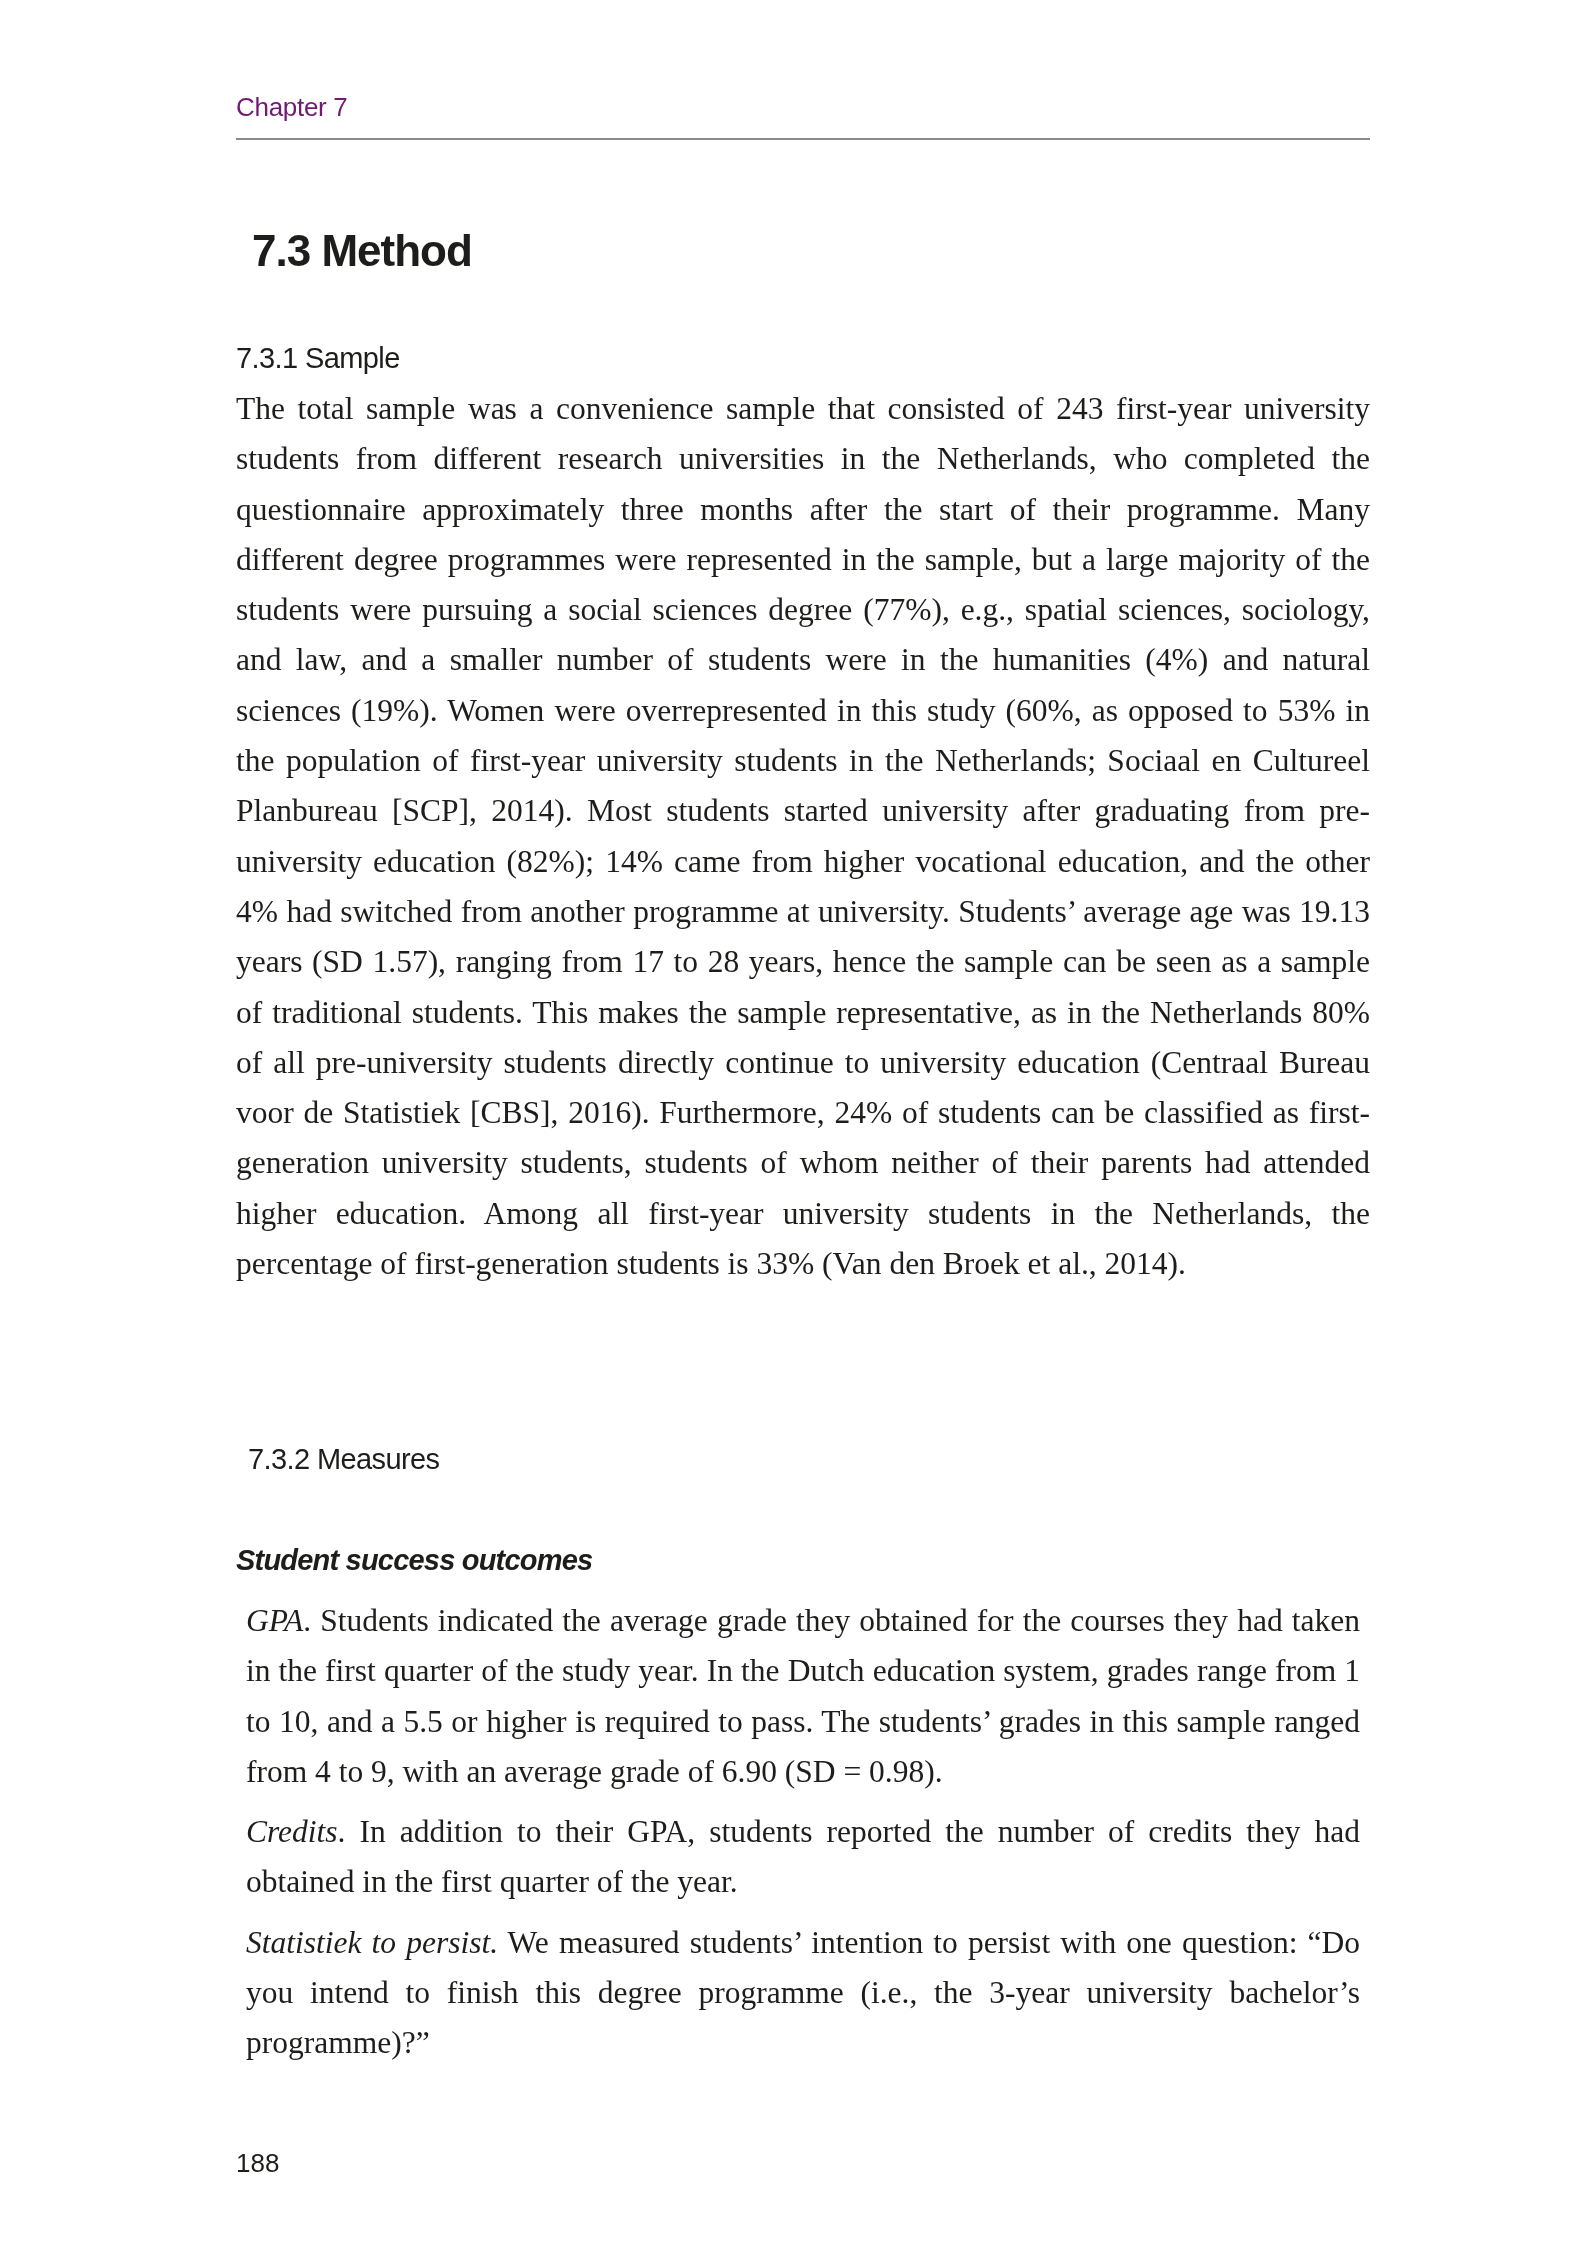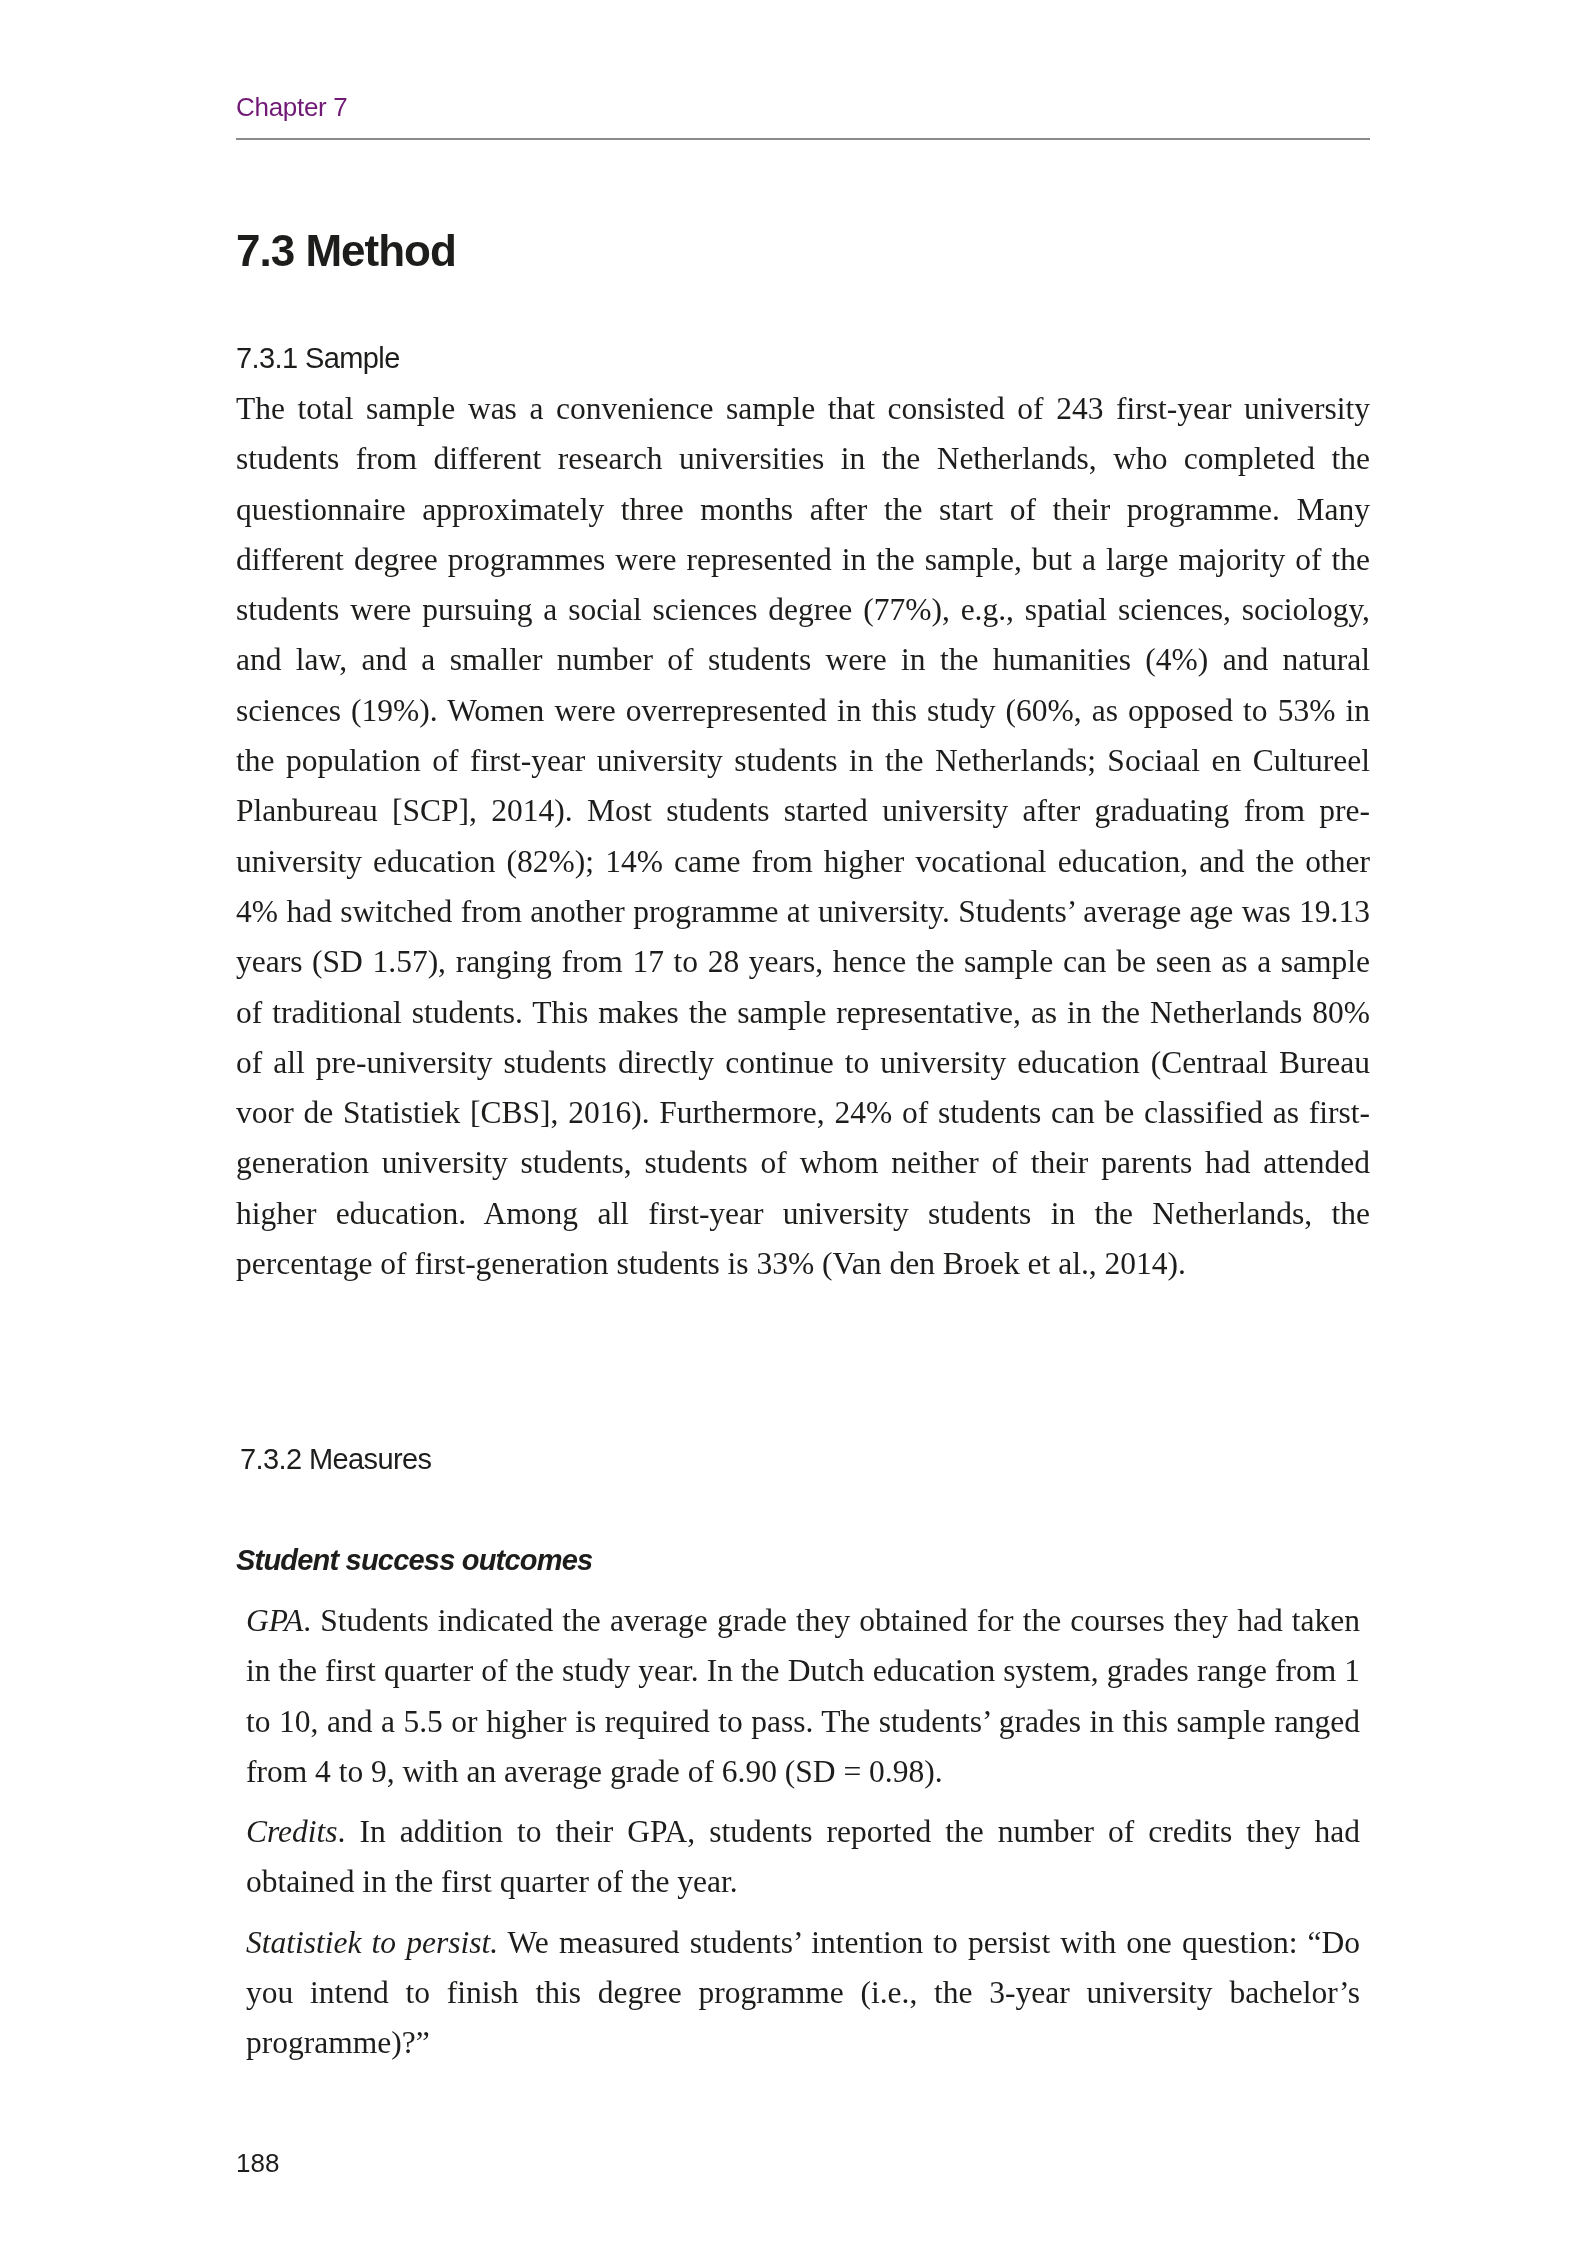"7.3 Method" .section-title { left: 0 -> 16px }
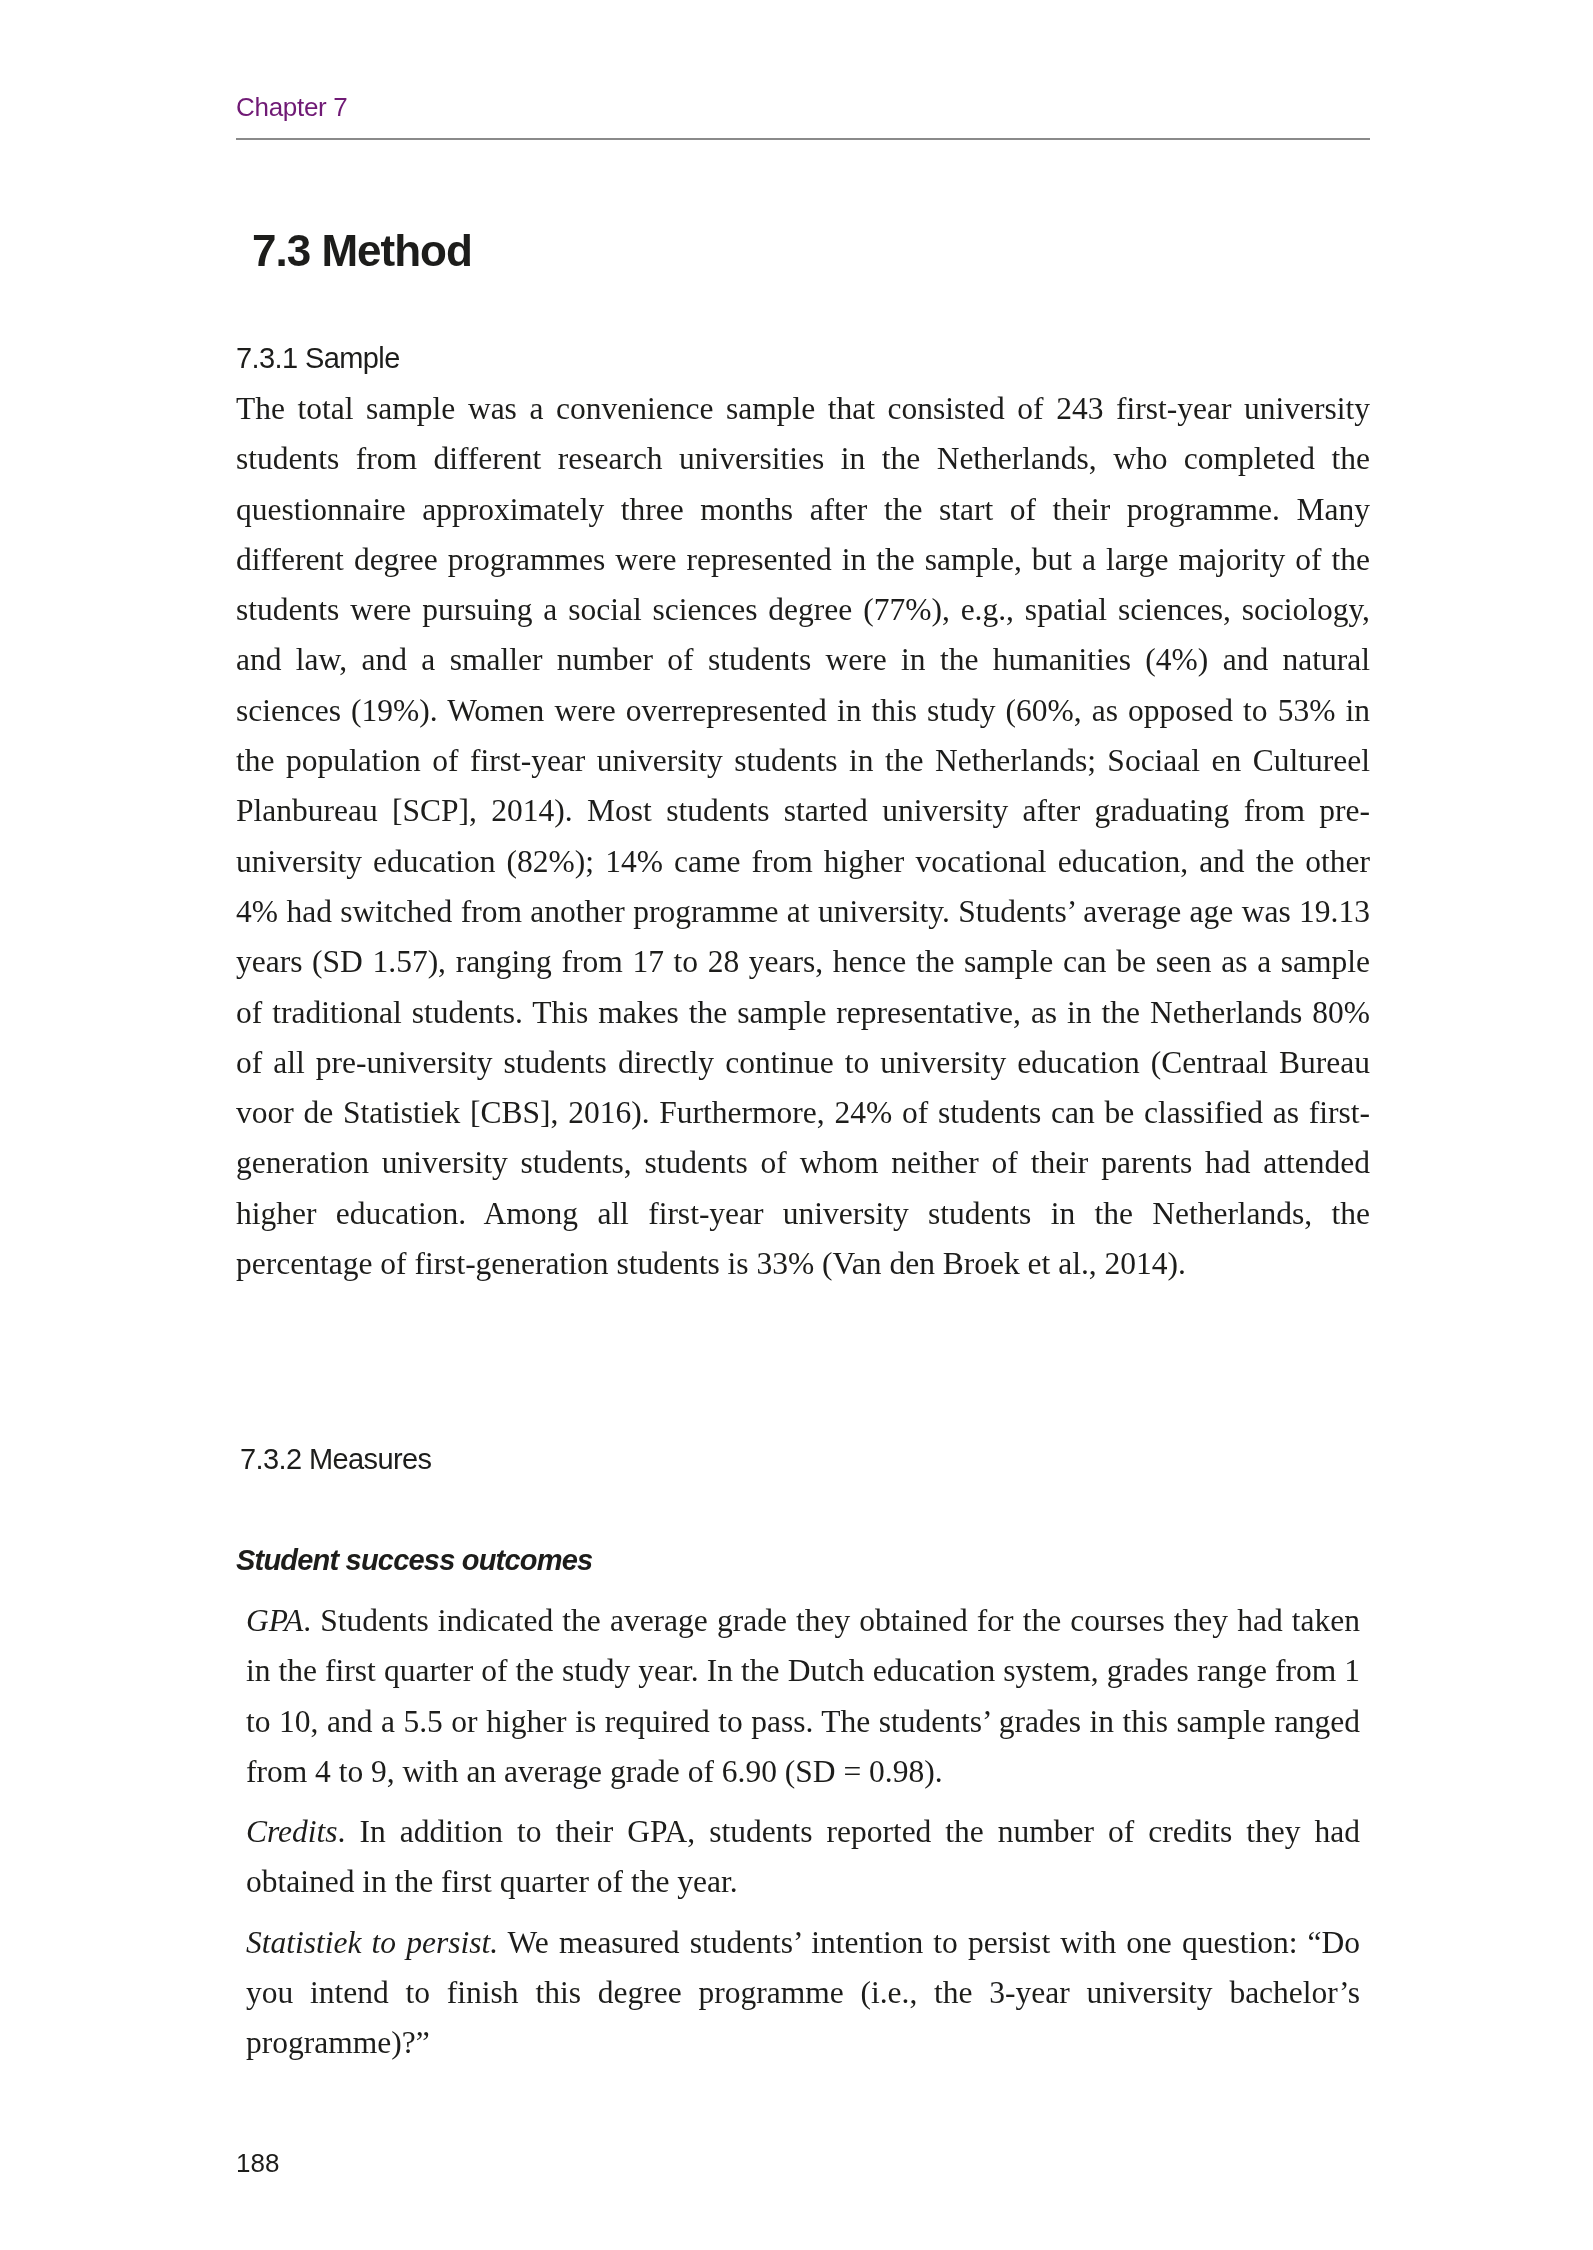"7.3.2 Measures" .sub-measures { left: 4px -> 12px }
